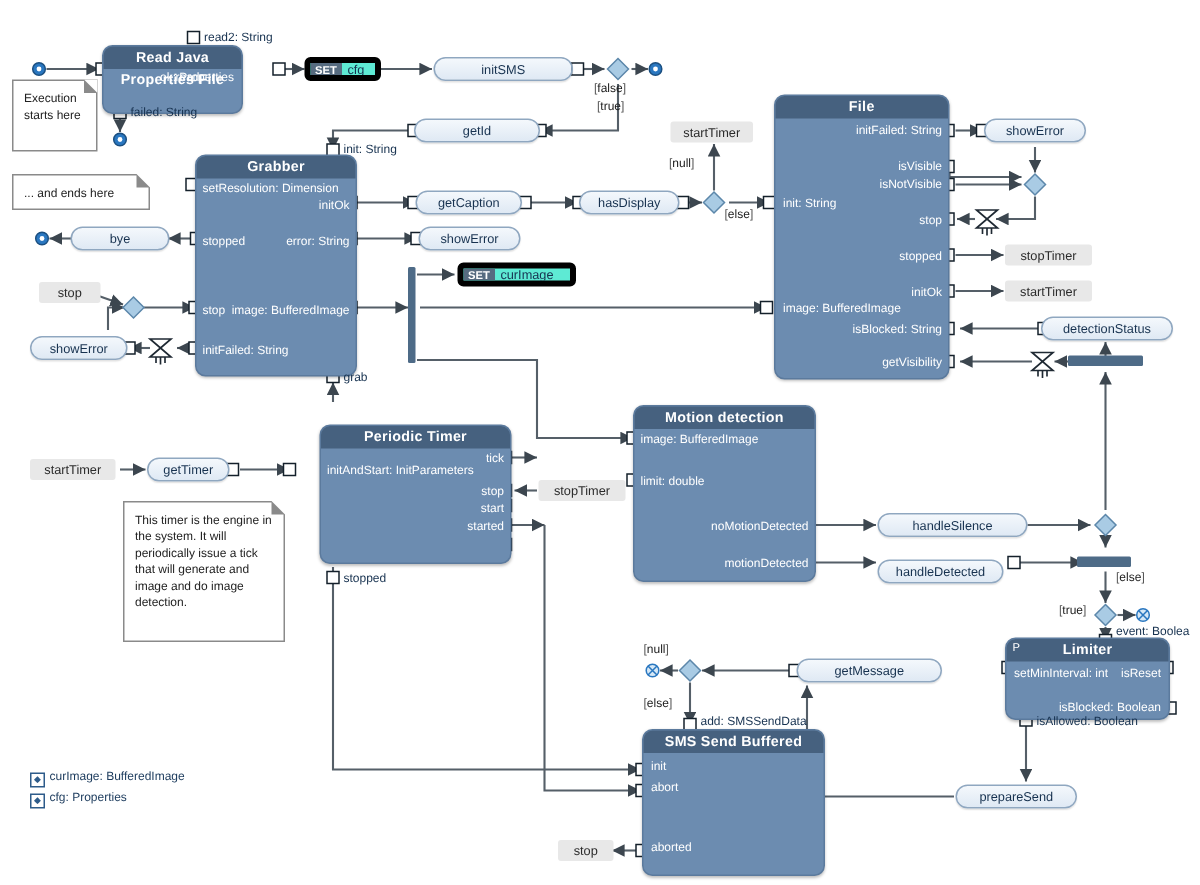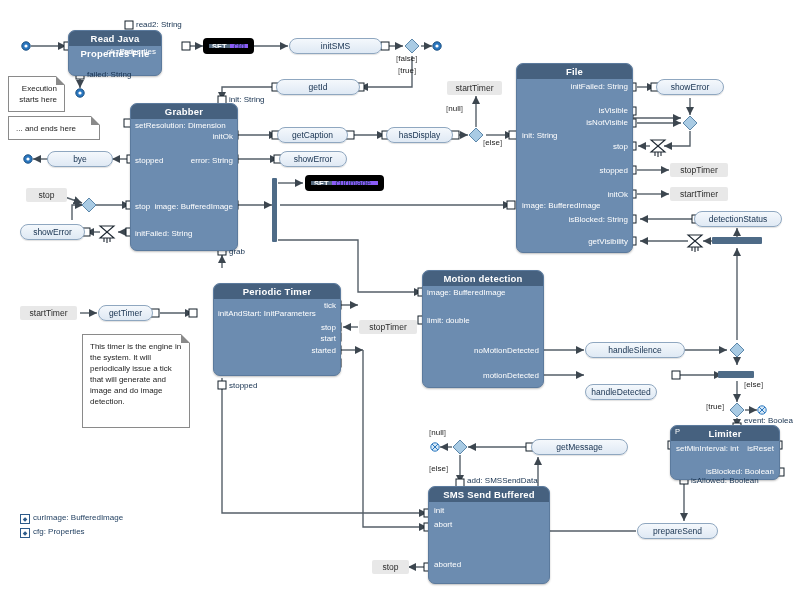"SET" .setn { background: #8b5cf6 -> #5eead4; border: 6px solid #000000 -> 4px solid #000000 }
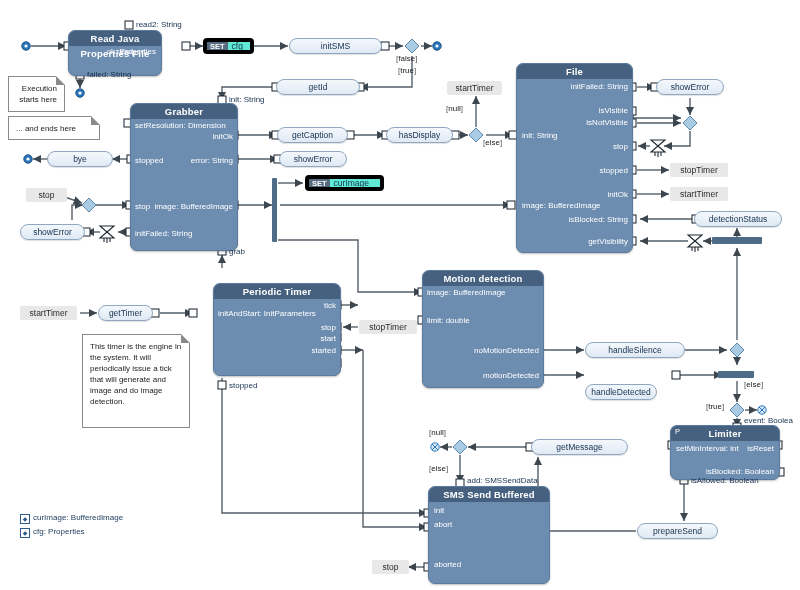"Execution starts here" div.note { height: 36px -> 48px; text-align: right -> none; top: 76px -> 53px }
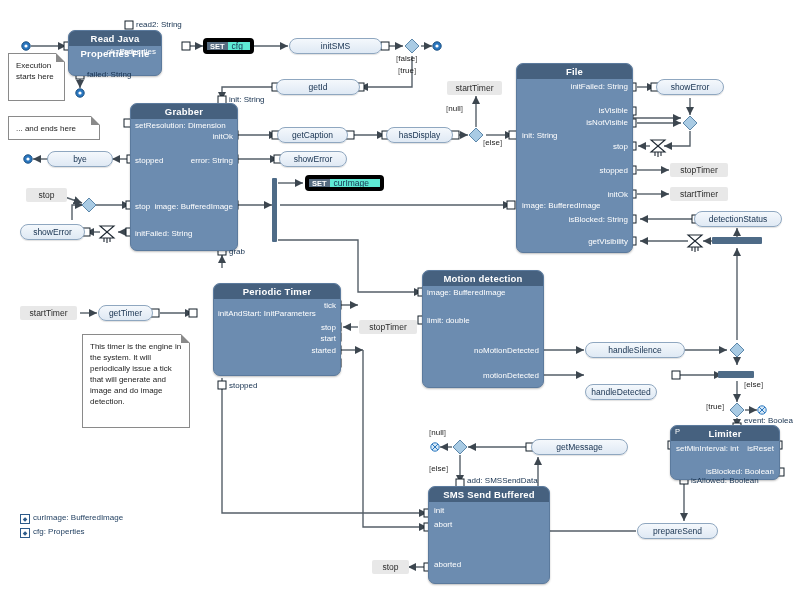"handleDetected" div.act { top: 384px -> 373px; width: 72px -> 84px }
